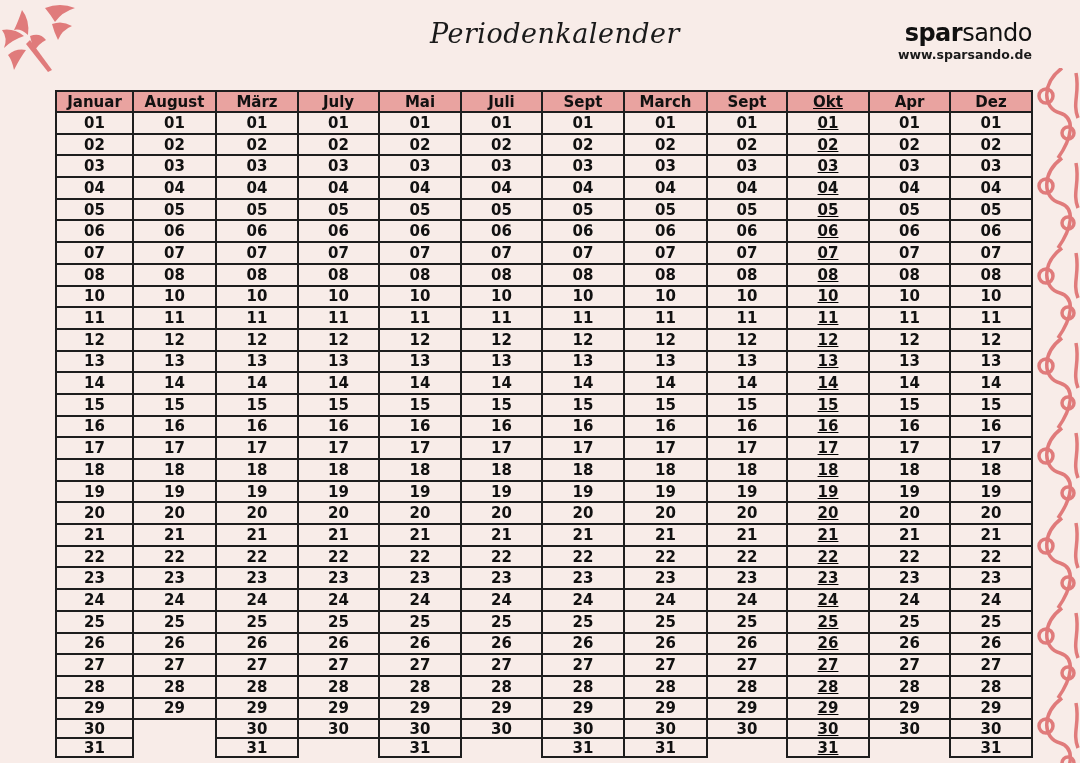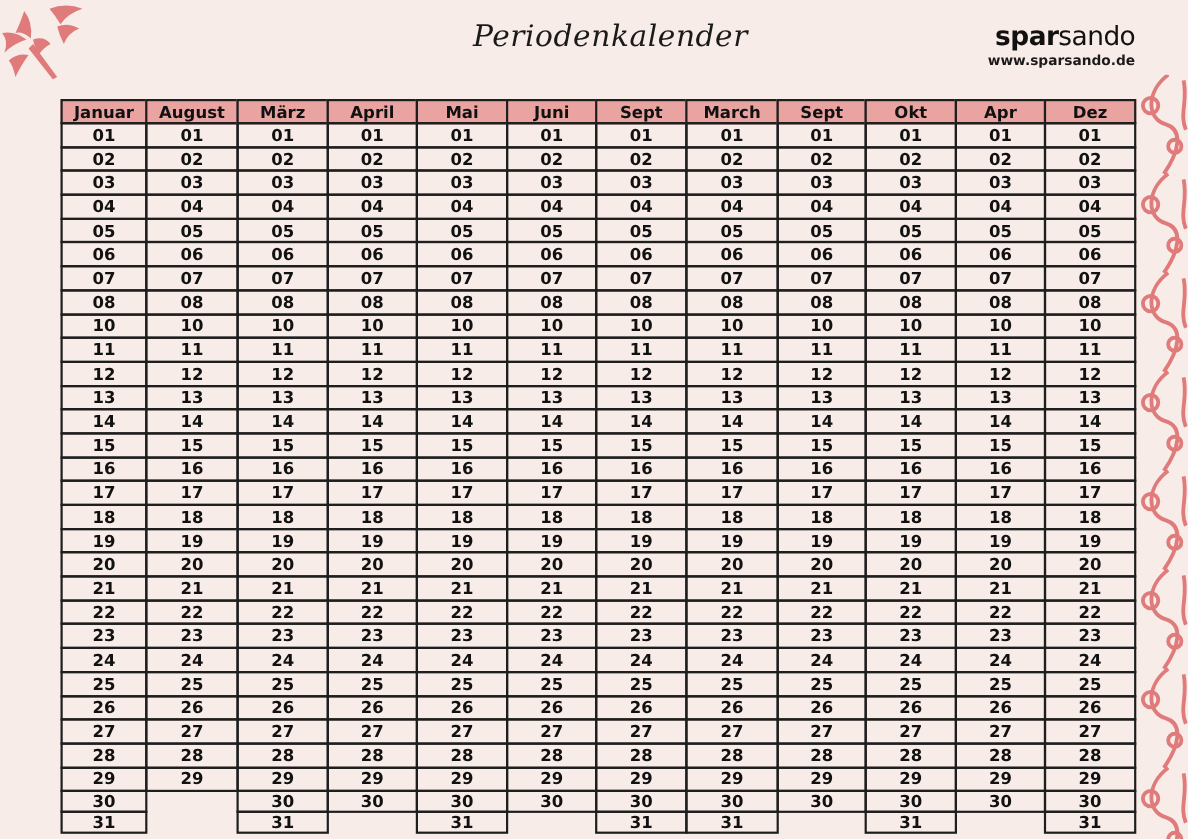"April" div.cell { text: April -> July }
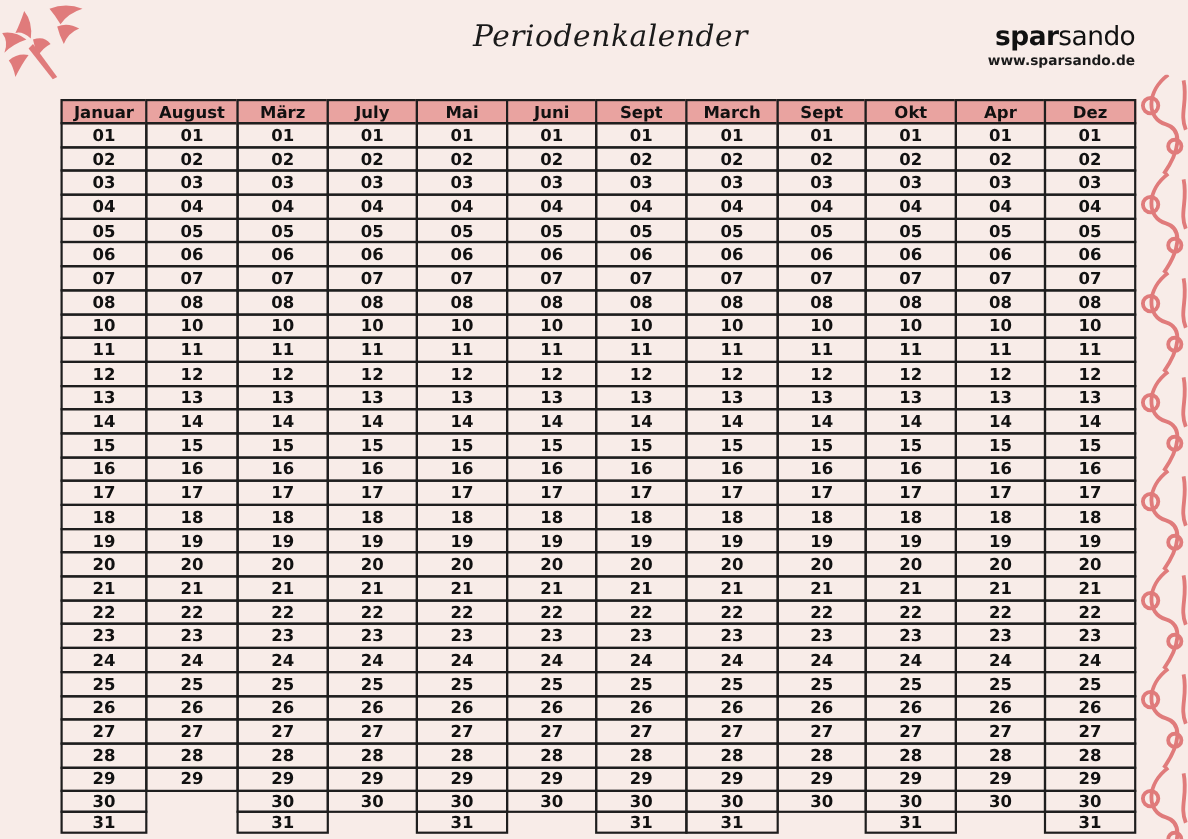"Juni" div.cell { text: Juni -> Juli }
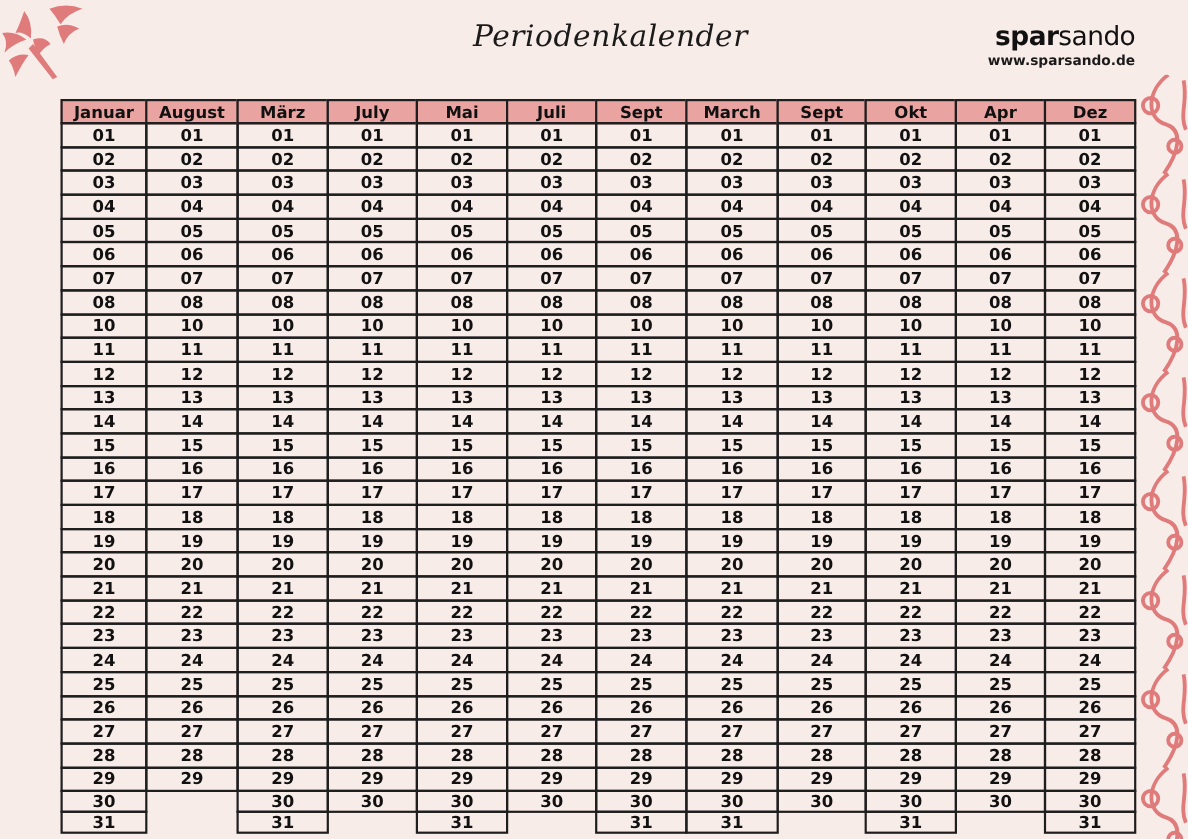"Okt" div.col { text-decoration: none -> underline }
